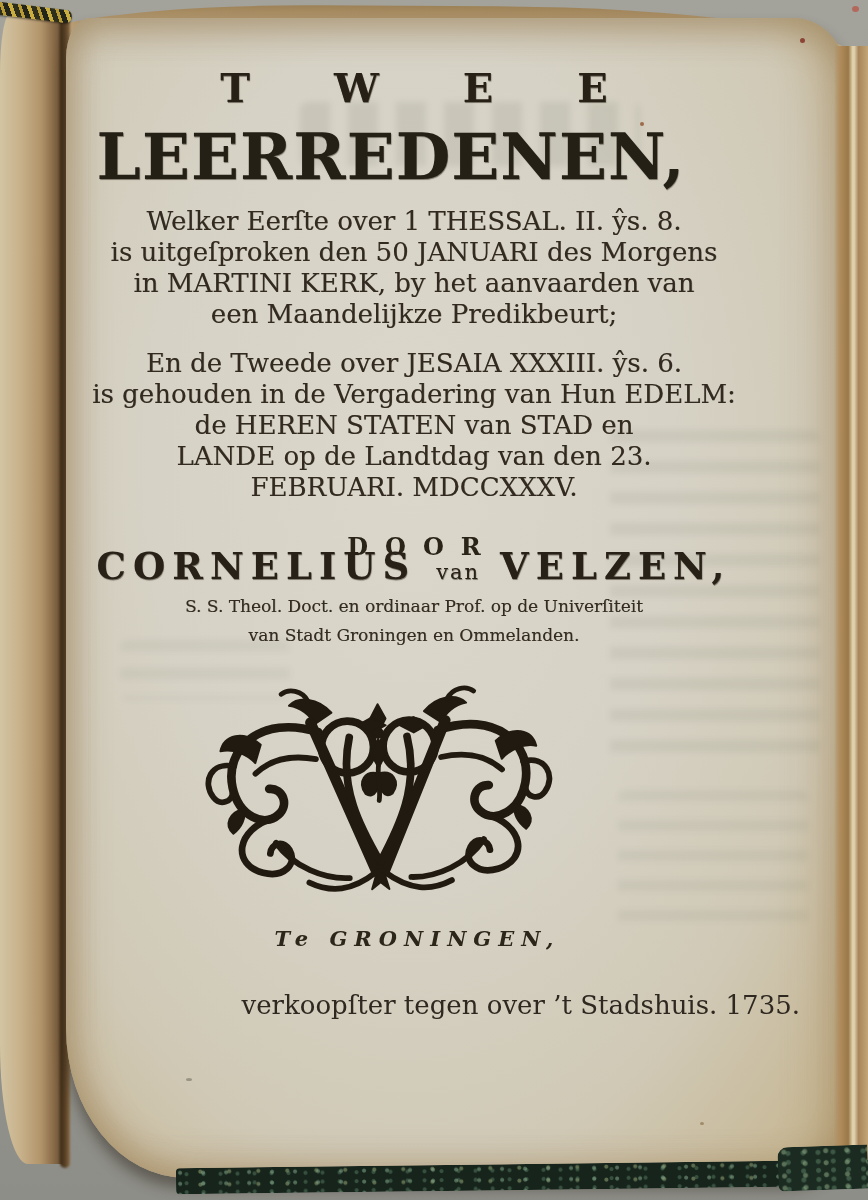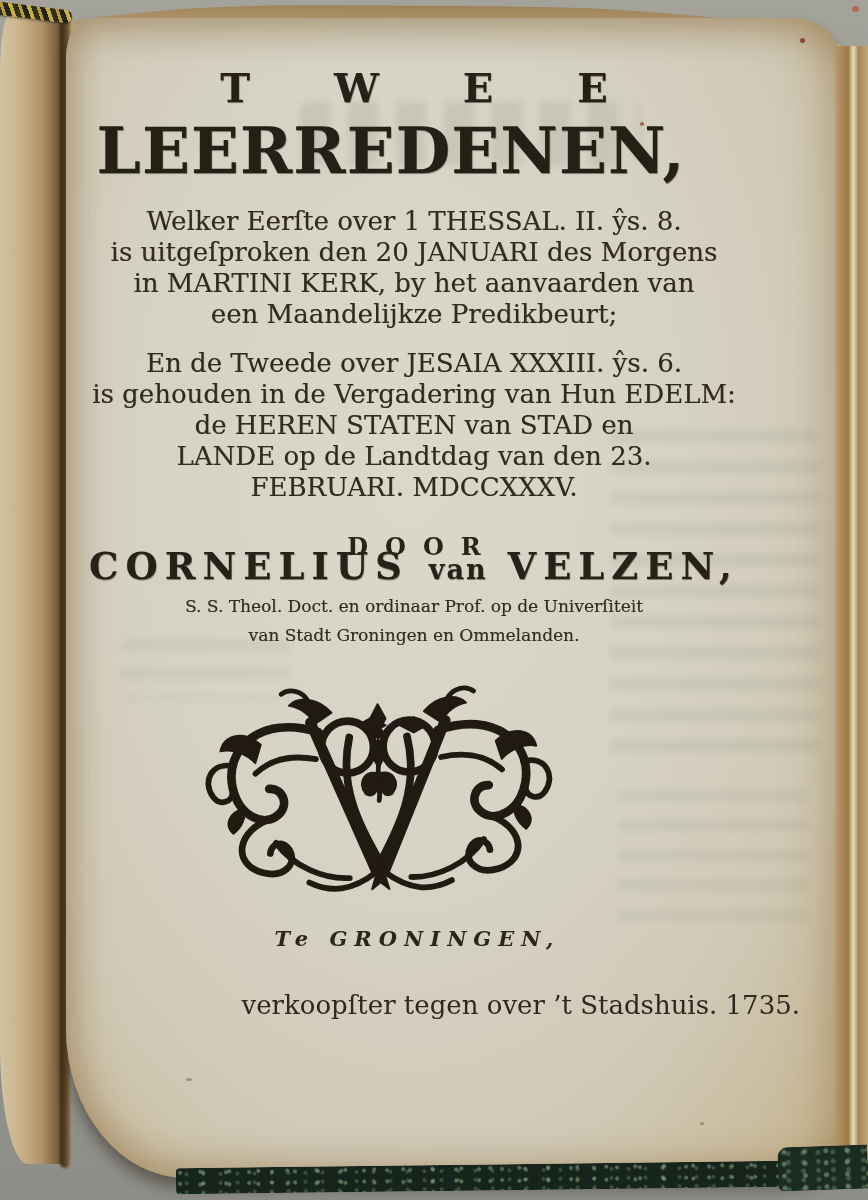"LEERREDENEN," .main-title { top: 114px -> 120px }
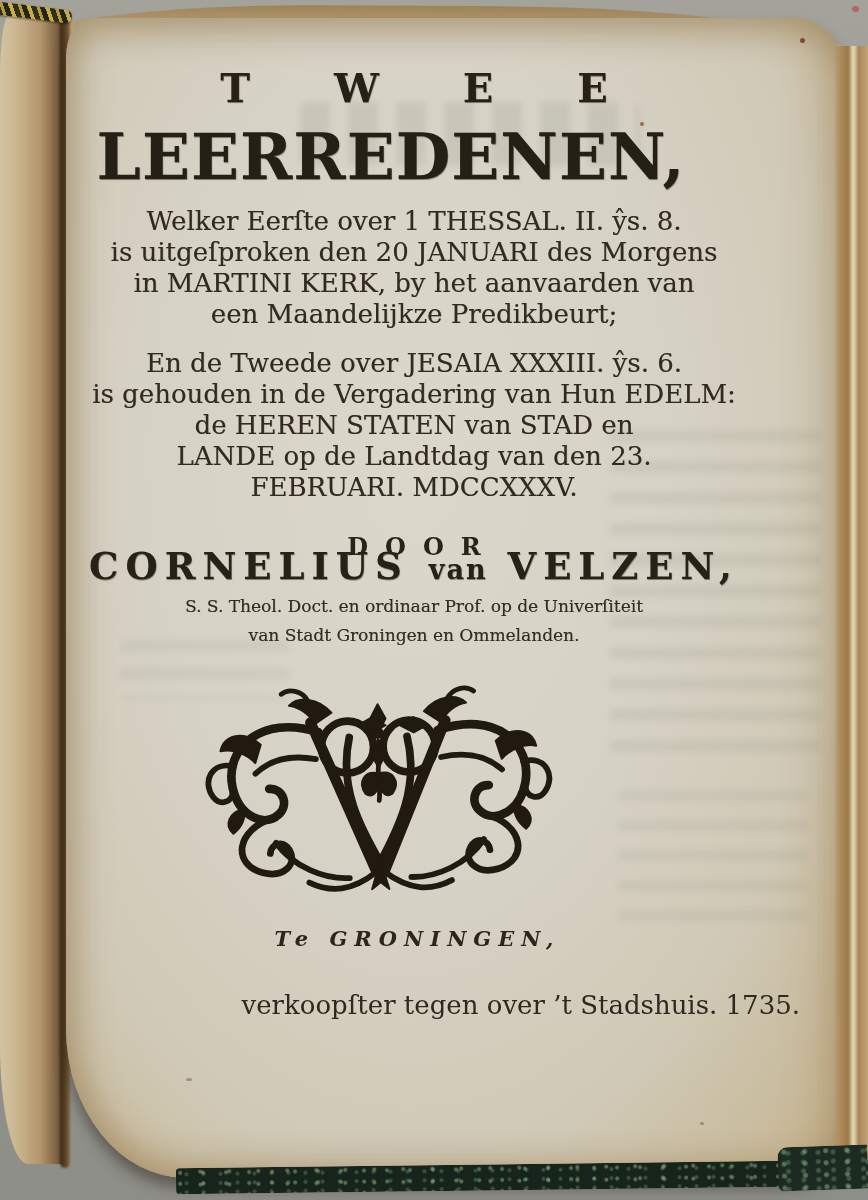"is uitgeſproken den 20 JANUARI" div { text: 20 -> 50 }
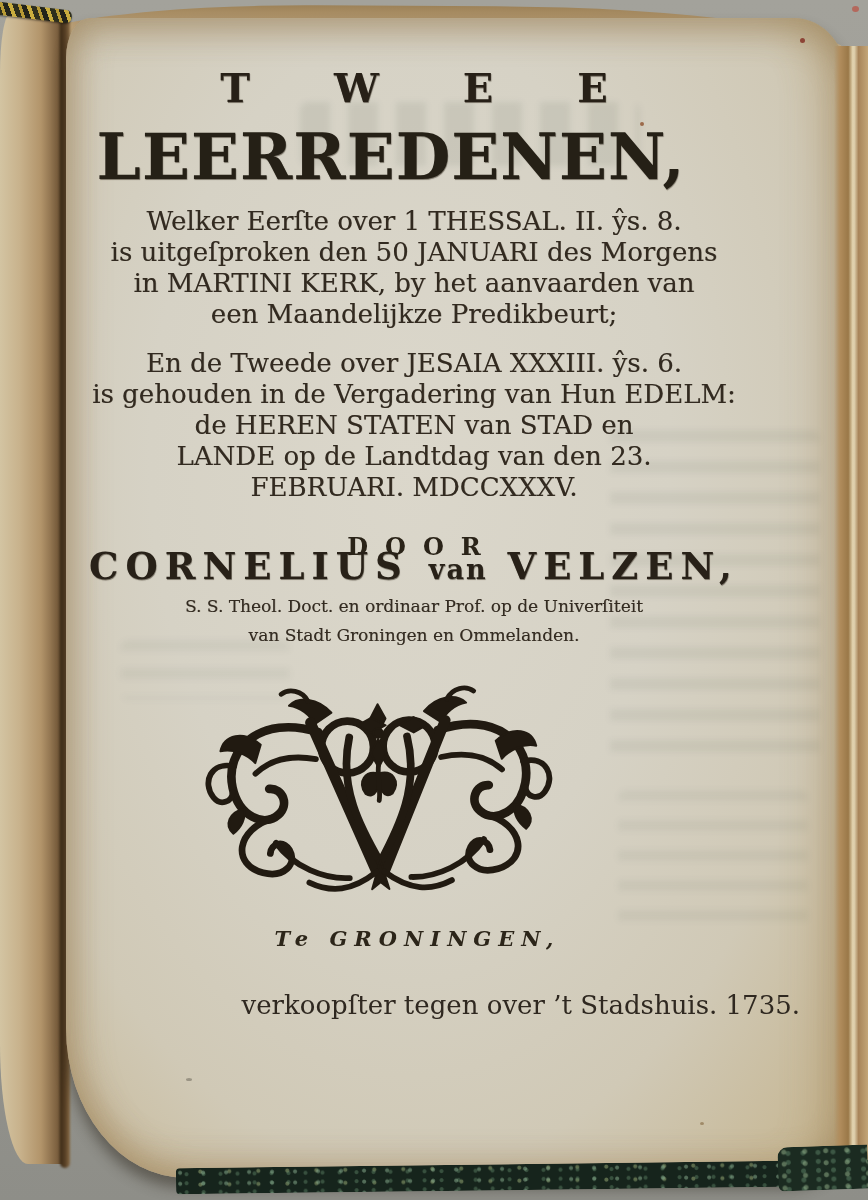"van" .author .particle { font-size: 27px -> 21px; font-weight: bold -> normal }
